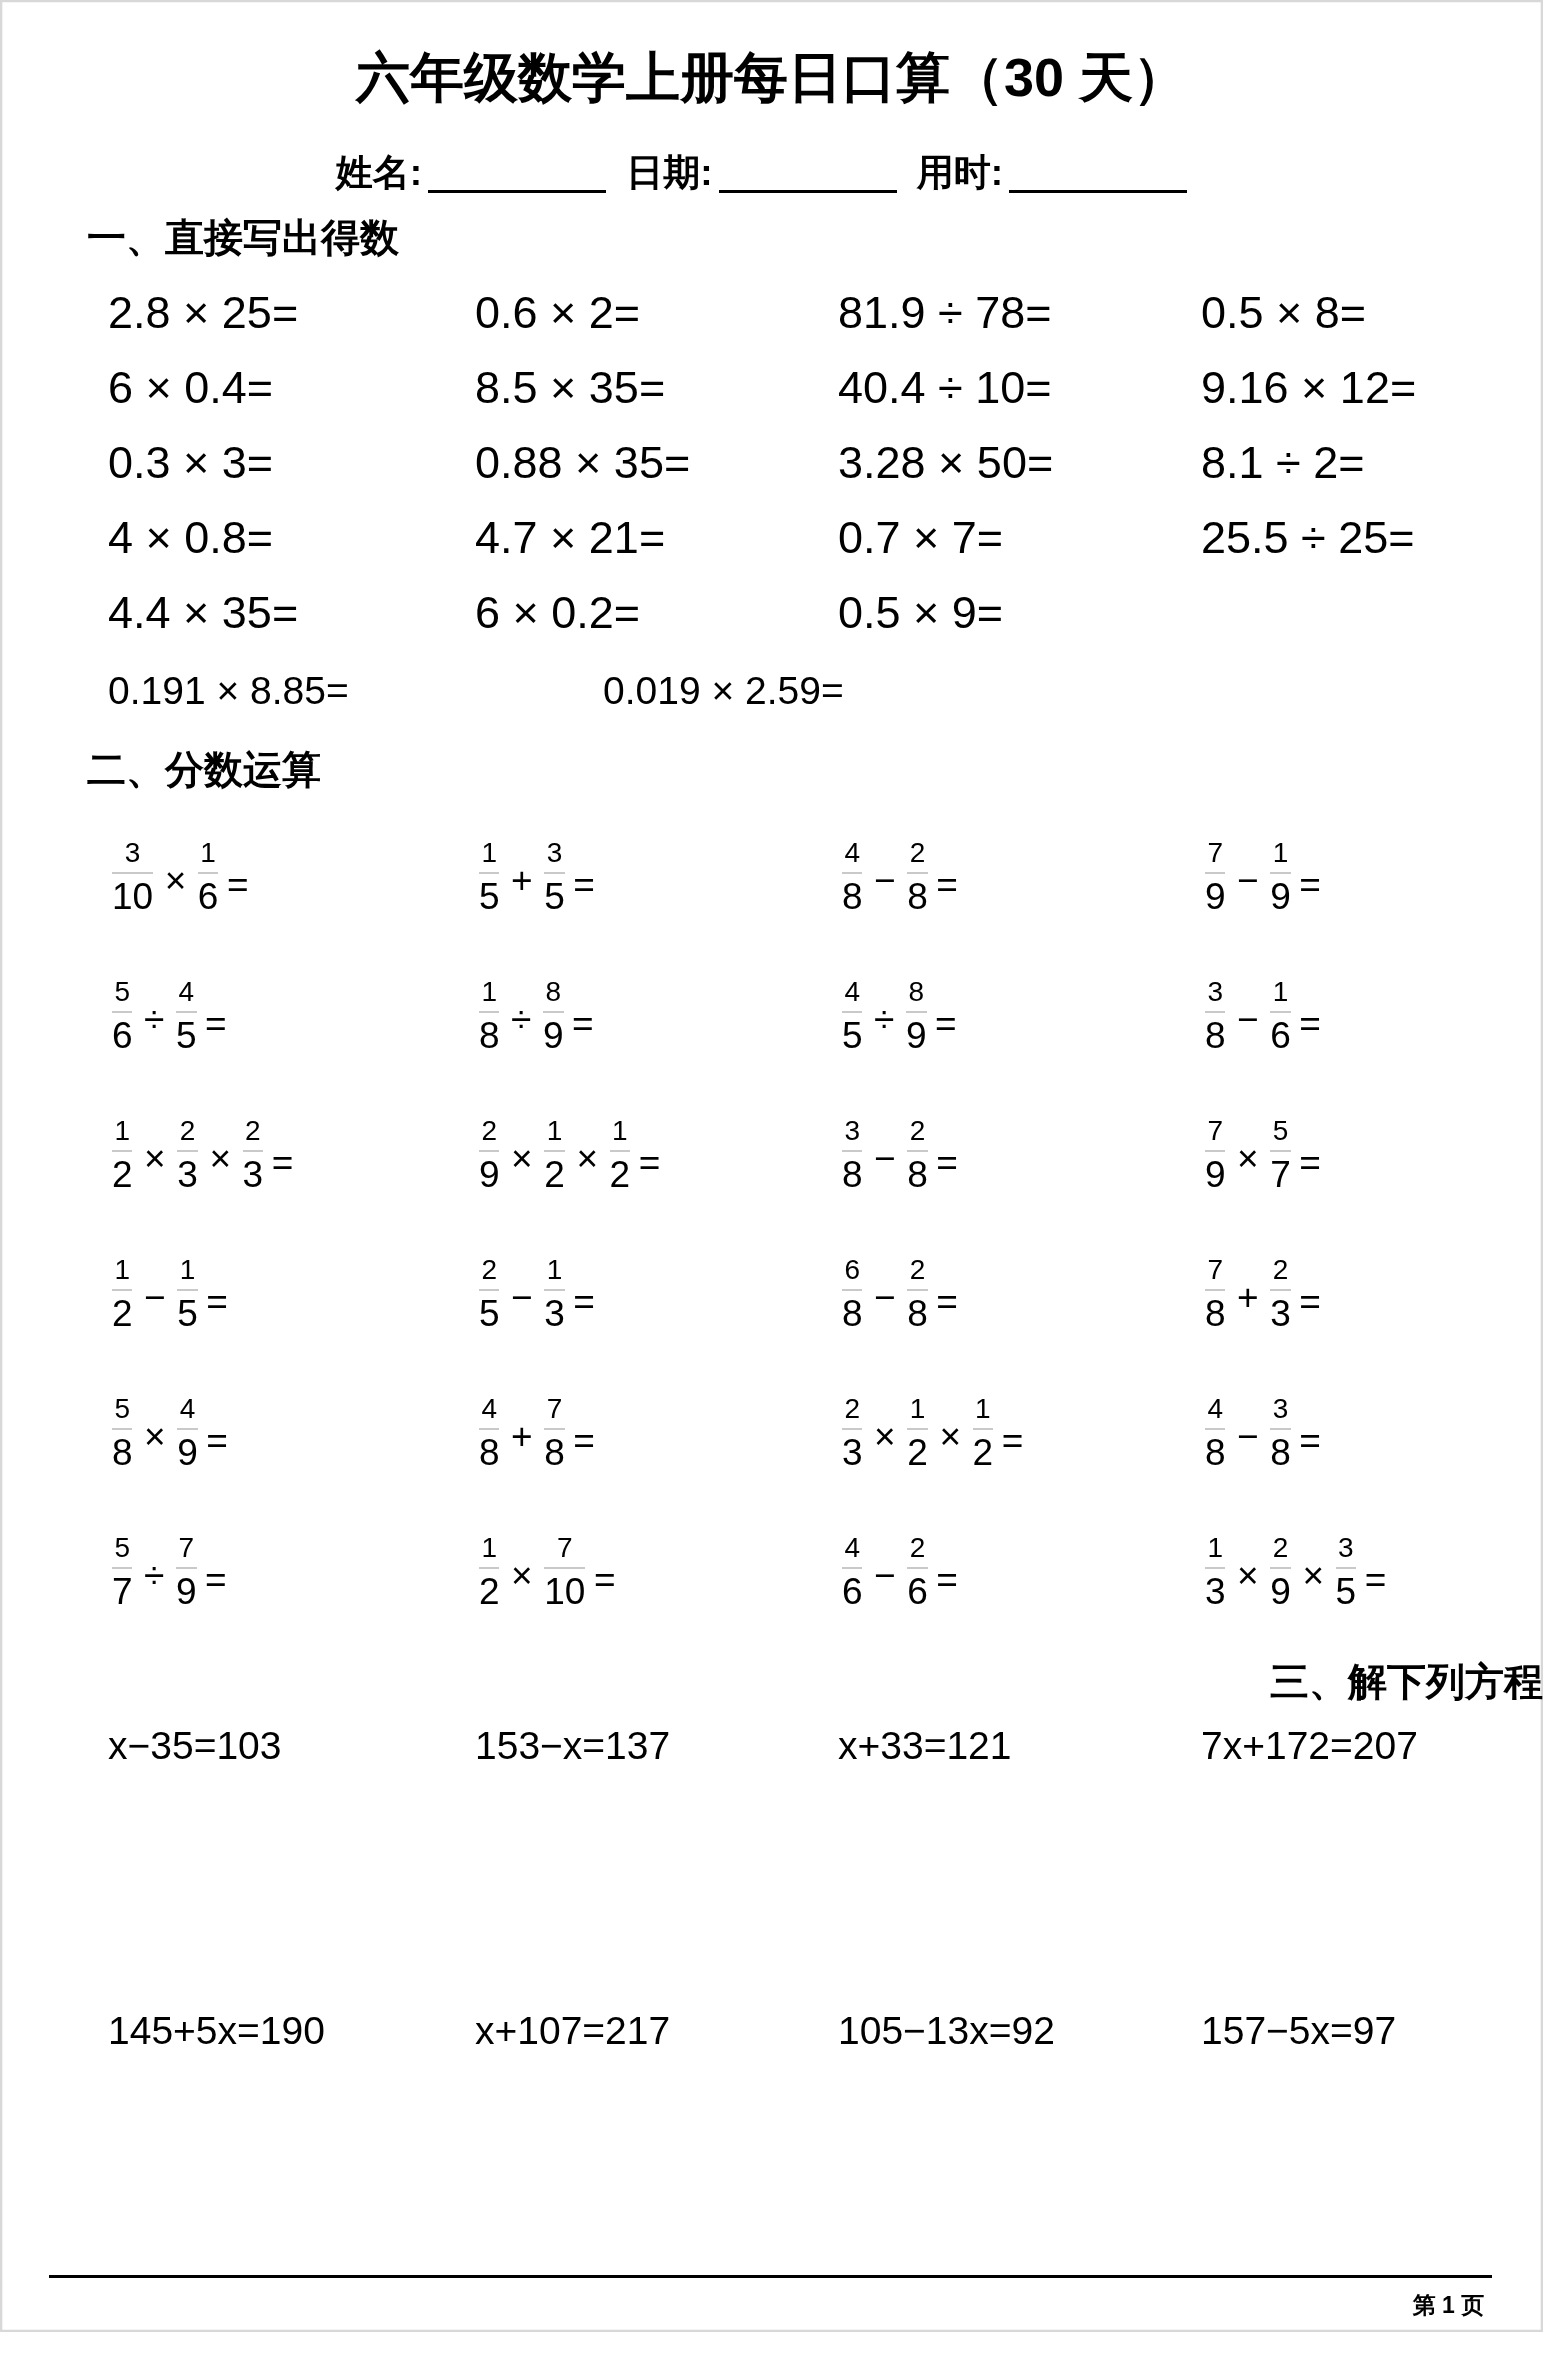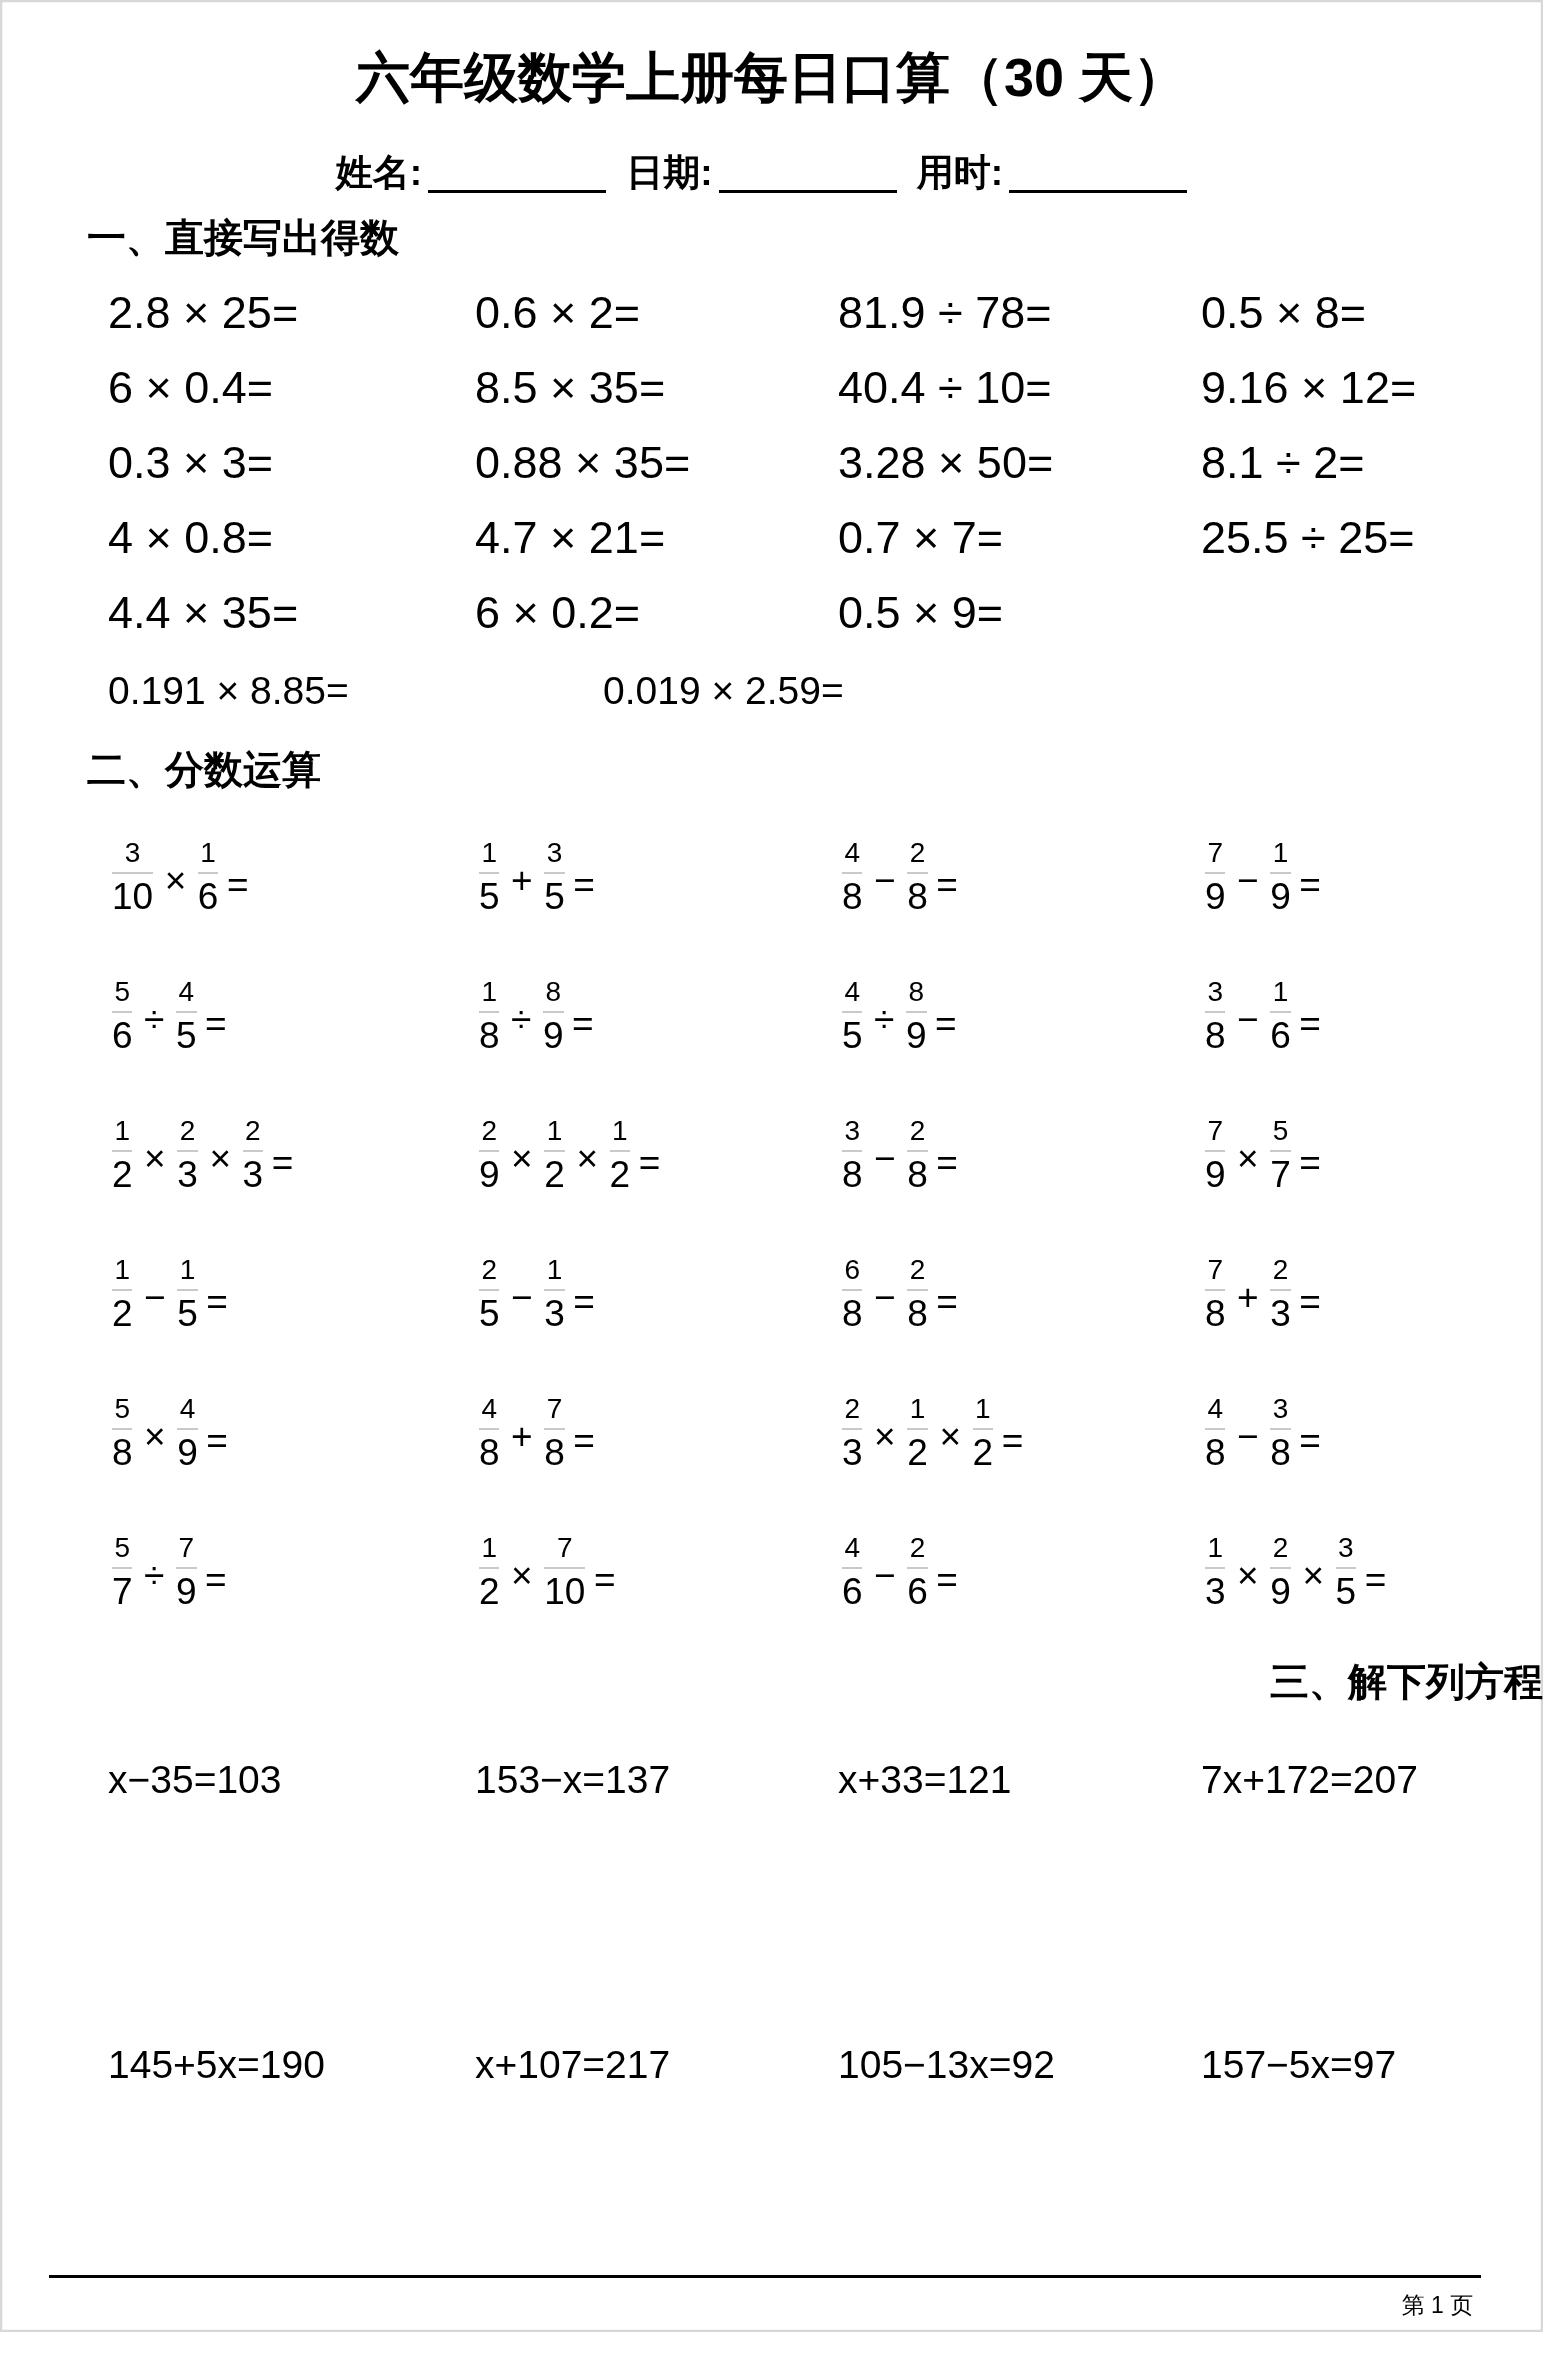"x−35=103" .eq-row.first { margin-top: 49px -> 15px }
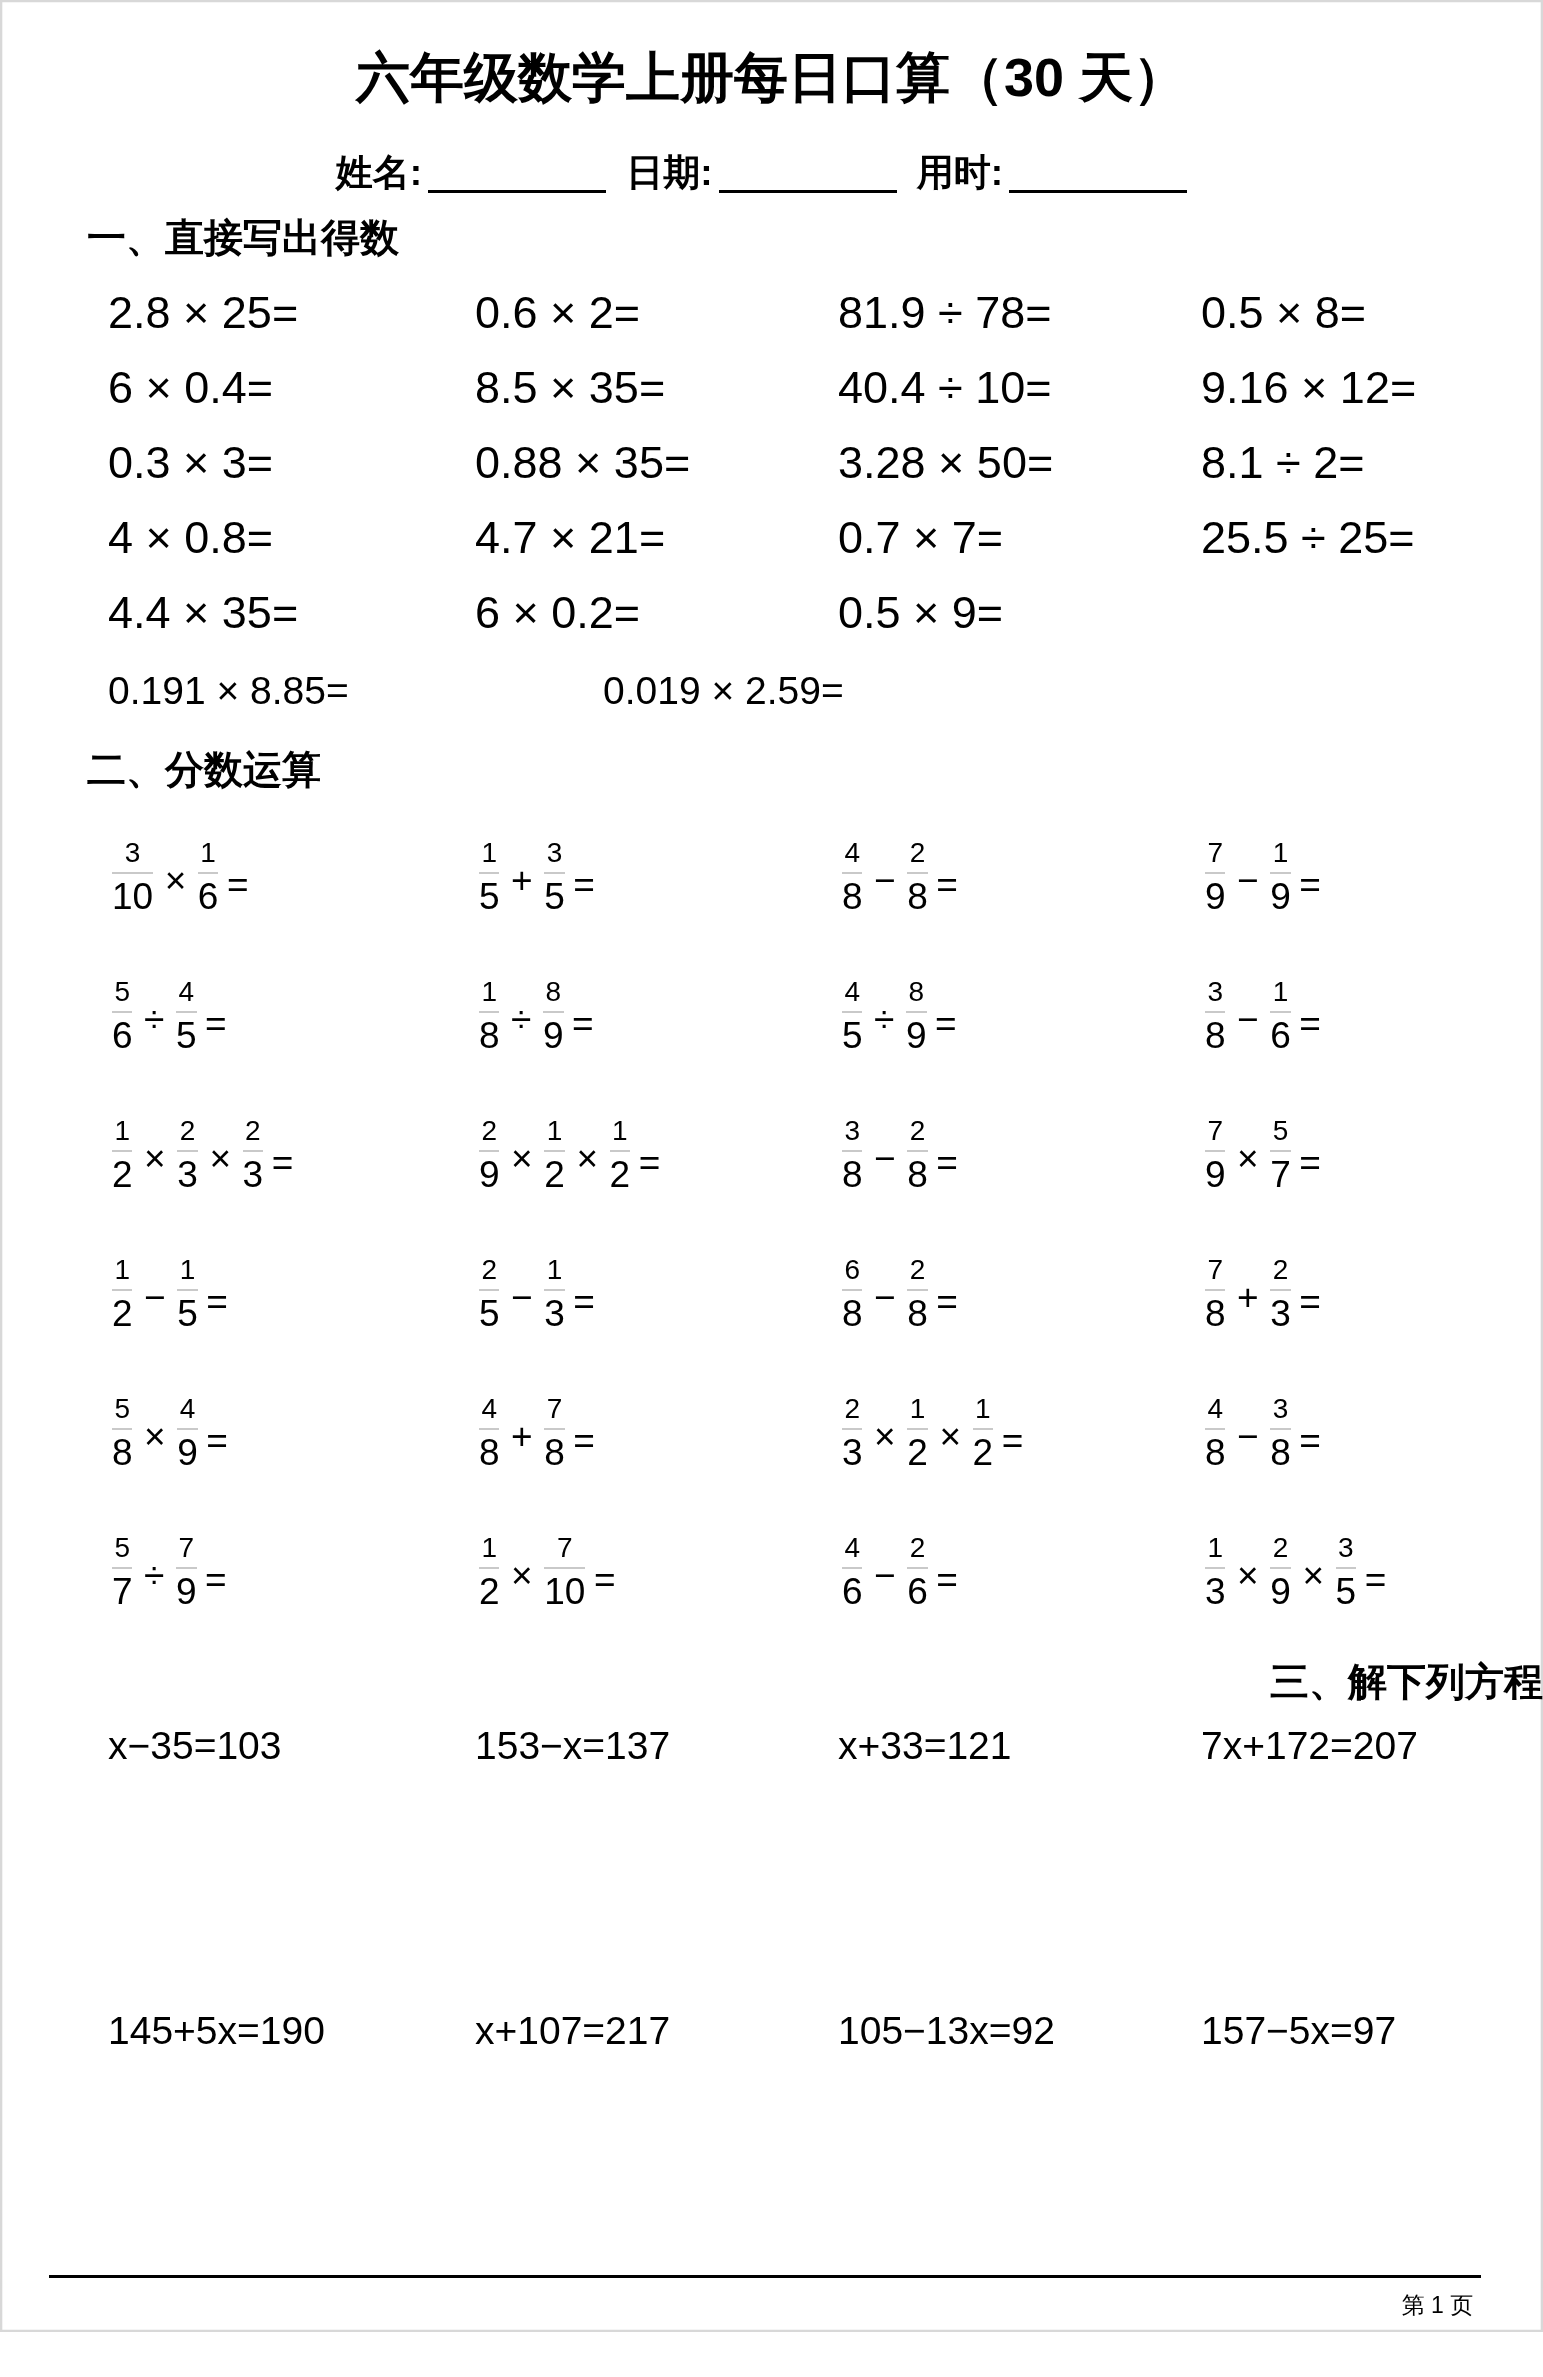"第 1 页" .footer { font-weight: none -> bold; right: 62px -> 51px }
